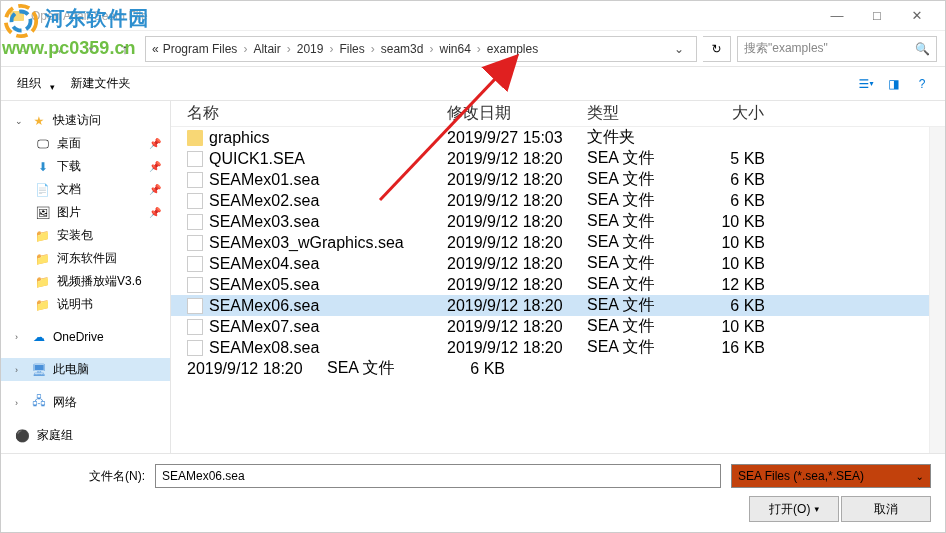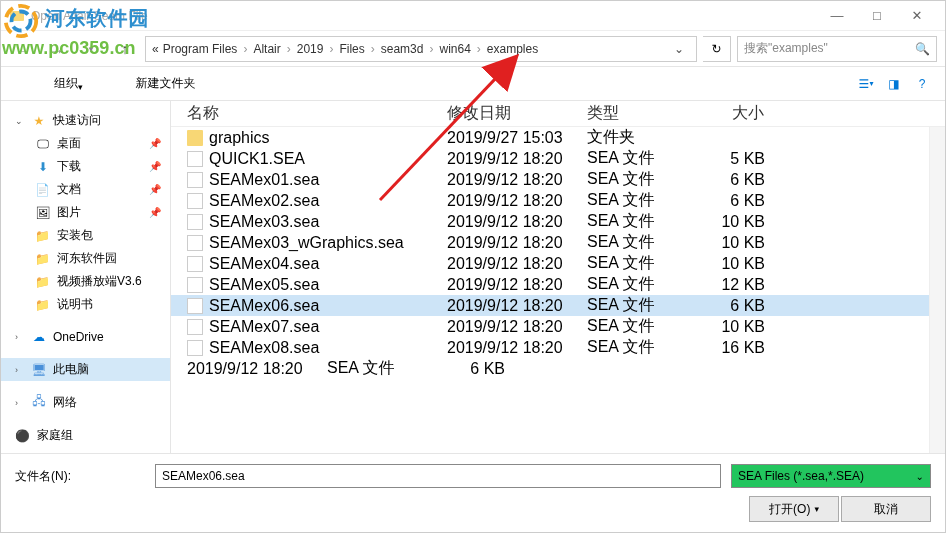"组织" .tool-item { gap: 0 -> 9px; margin-left: 37px -> none }
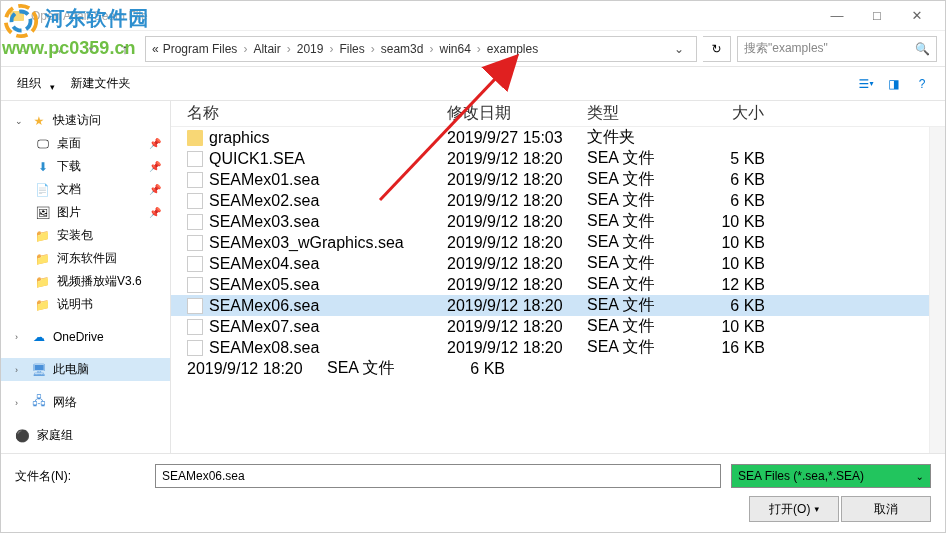"文件名(N):" .flabel { text-align: none -> right }
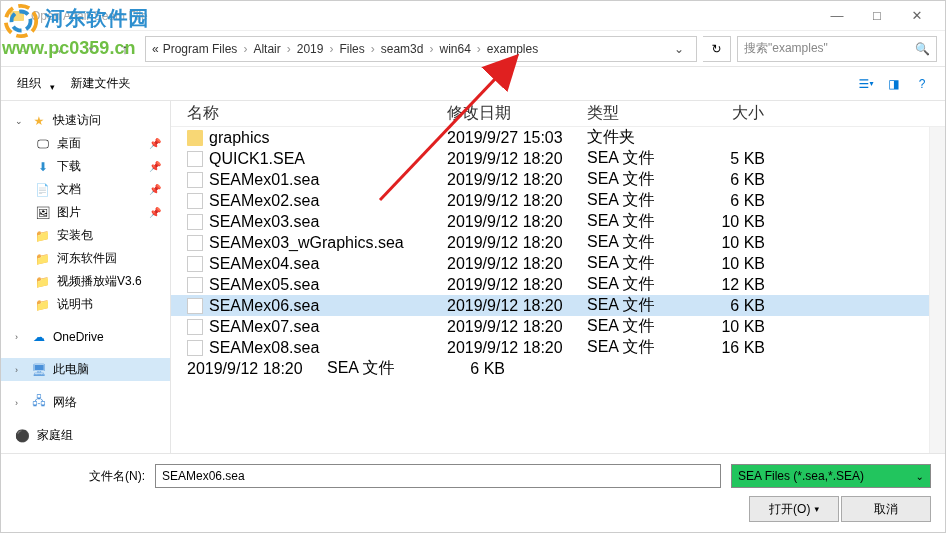"SEA Files (*.sea,*.SEA)" .fselect { background: #22c55e -> #c2410c }
